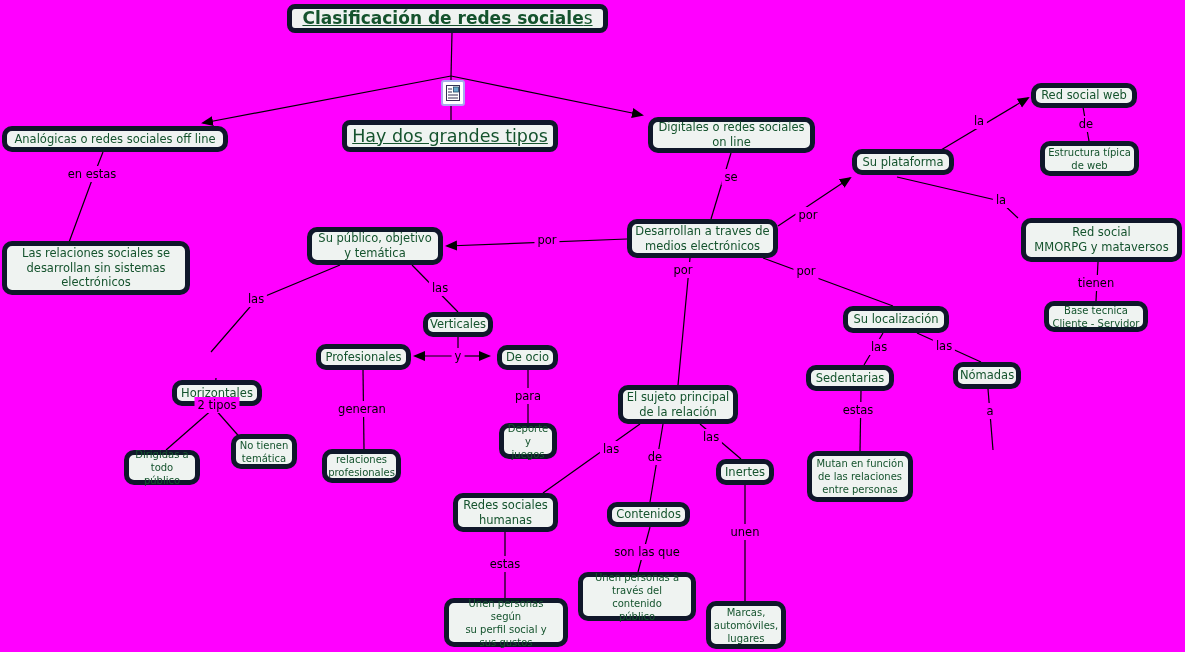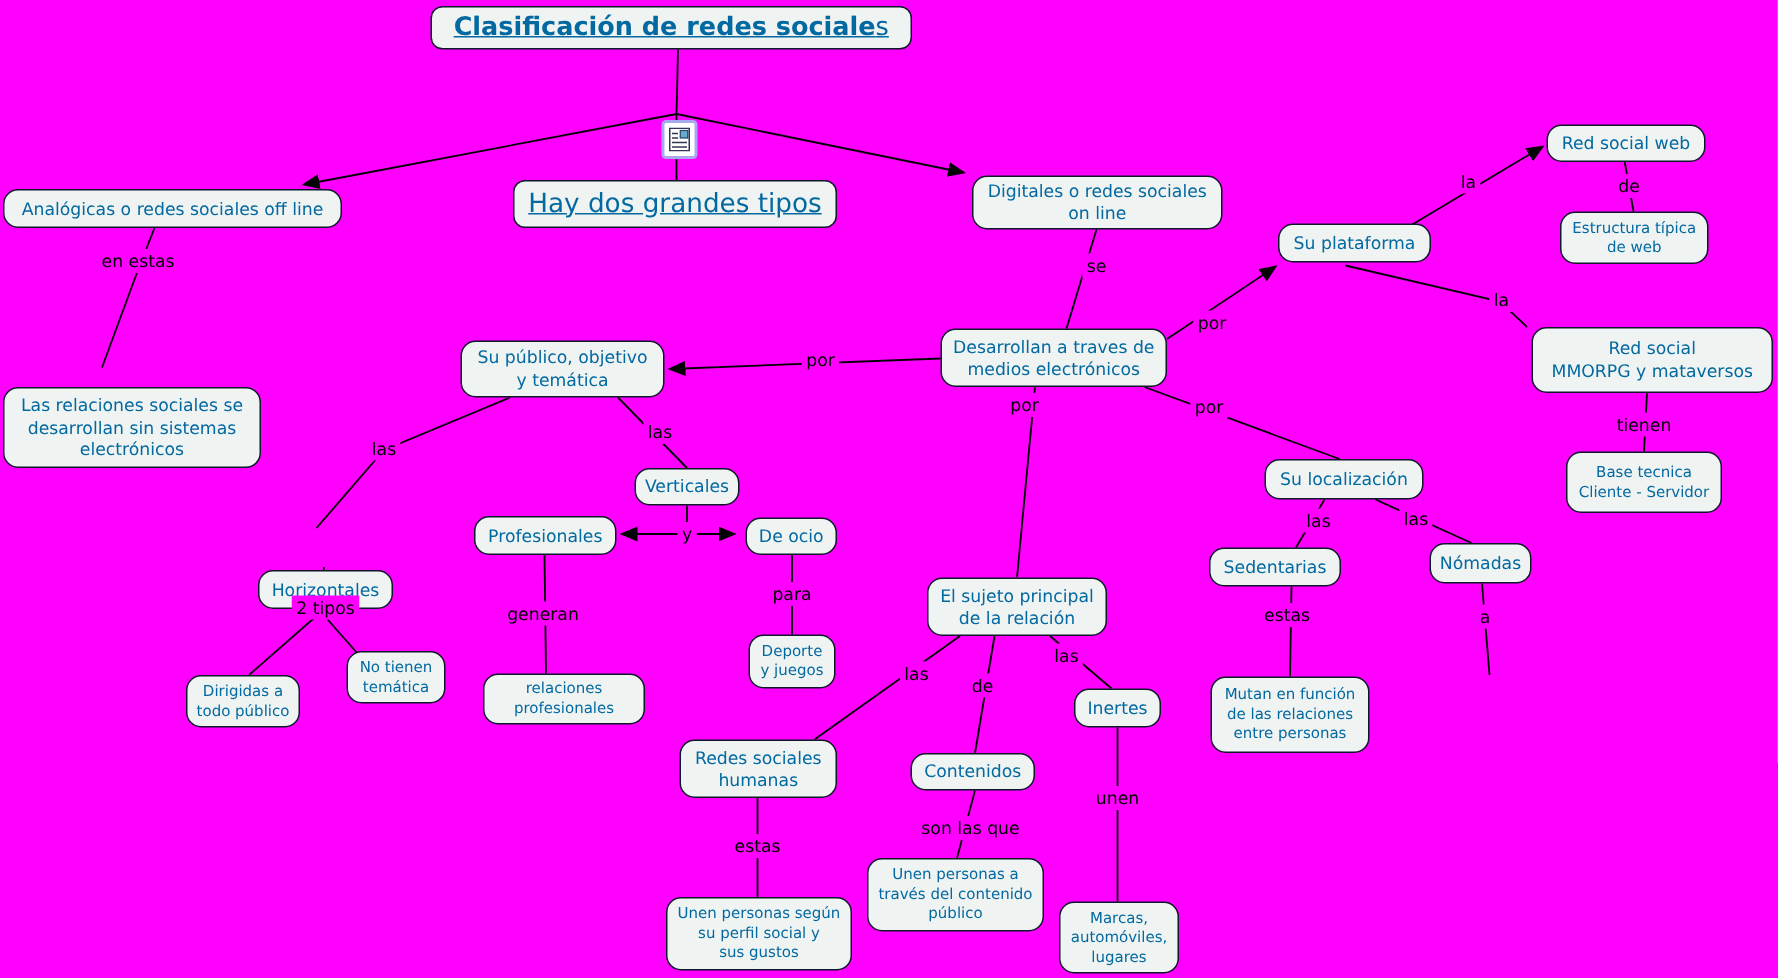"Clasificación de redes sociale" .node { border: 1px solid #0f172a -> 5px solid #0f172a; color: #0369a1 -> #14532d }
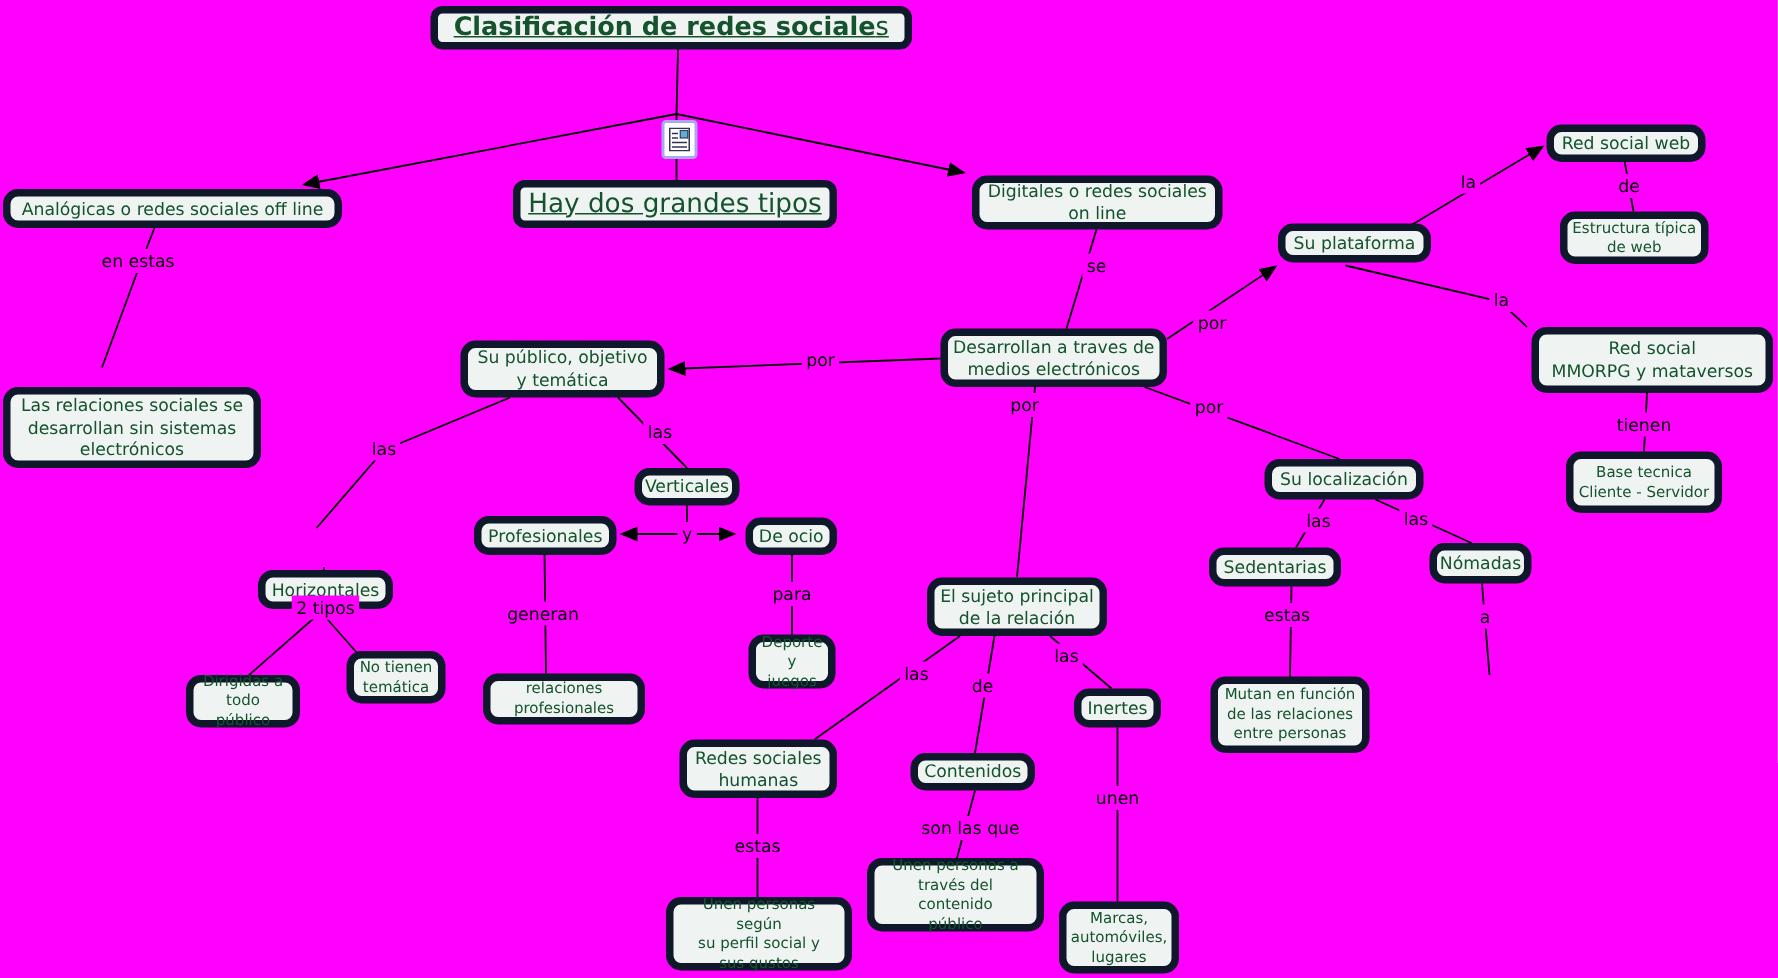"Las relaciones sociales se" div.node { top: 258px -> 241px; width: 172px -> 188px }
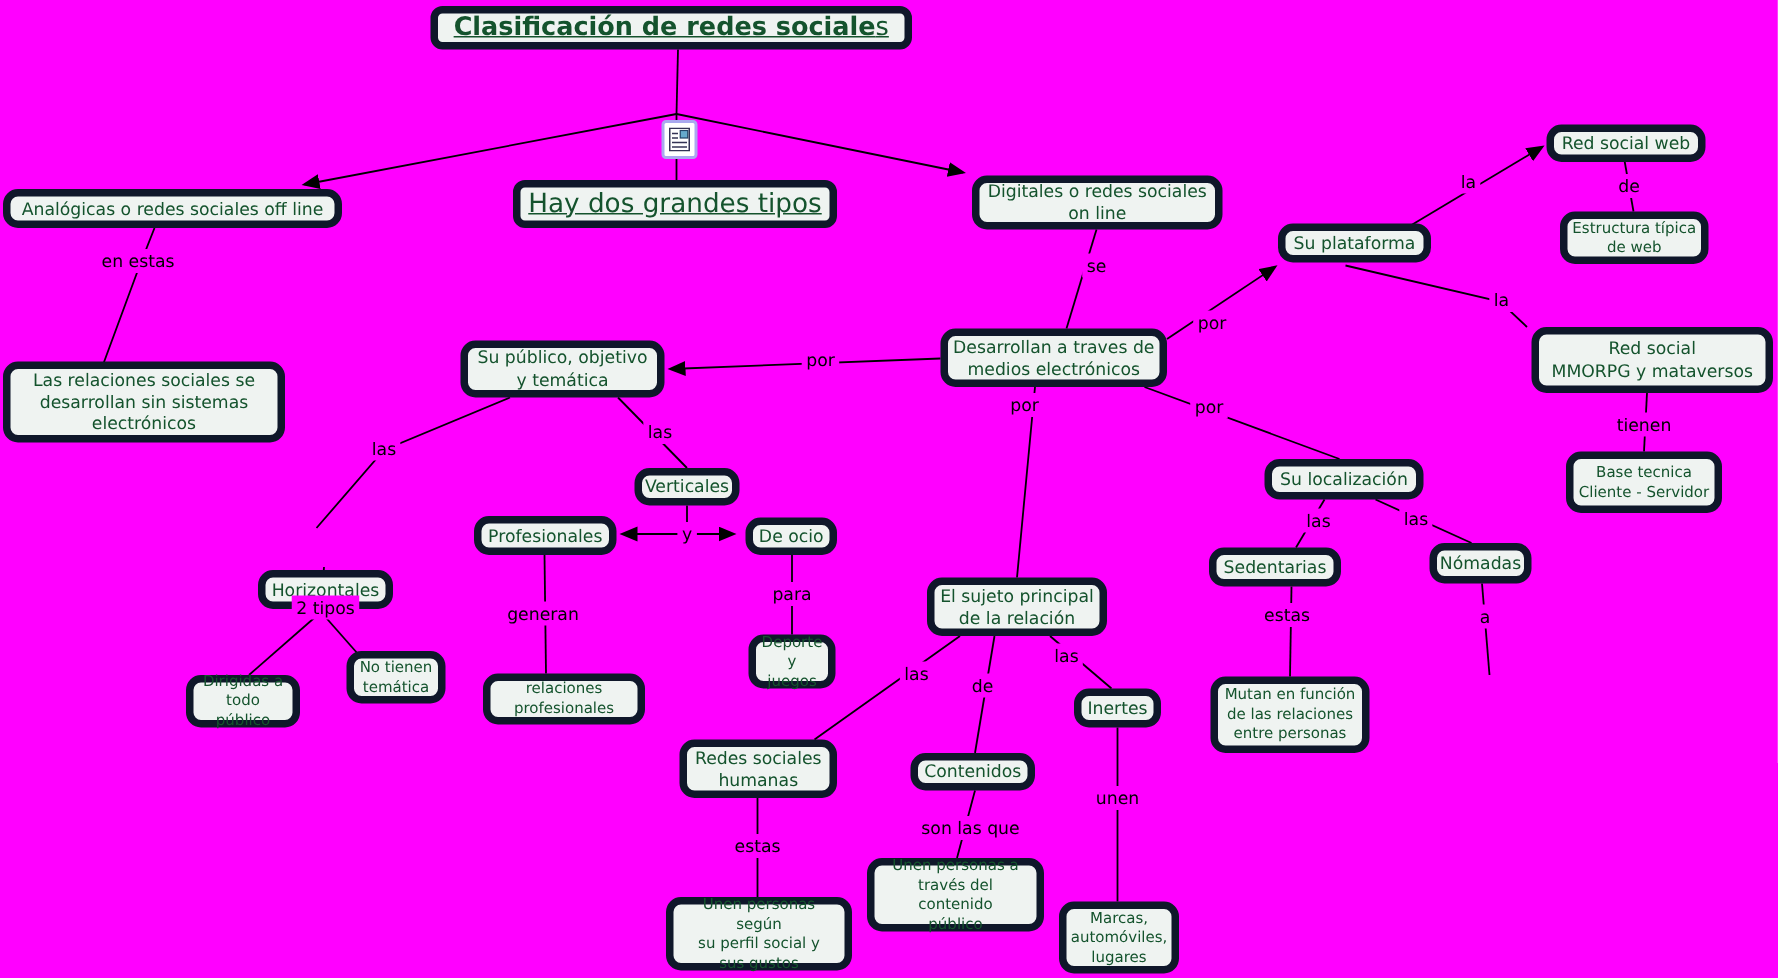"Base tecnica" div.node { height: 41px -> 31px }
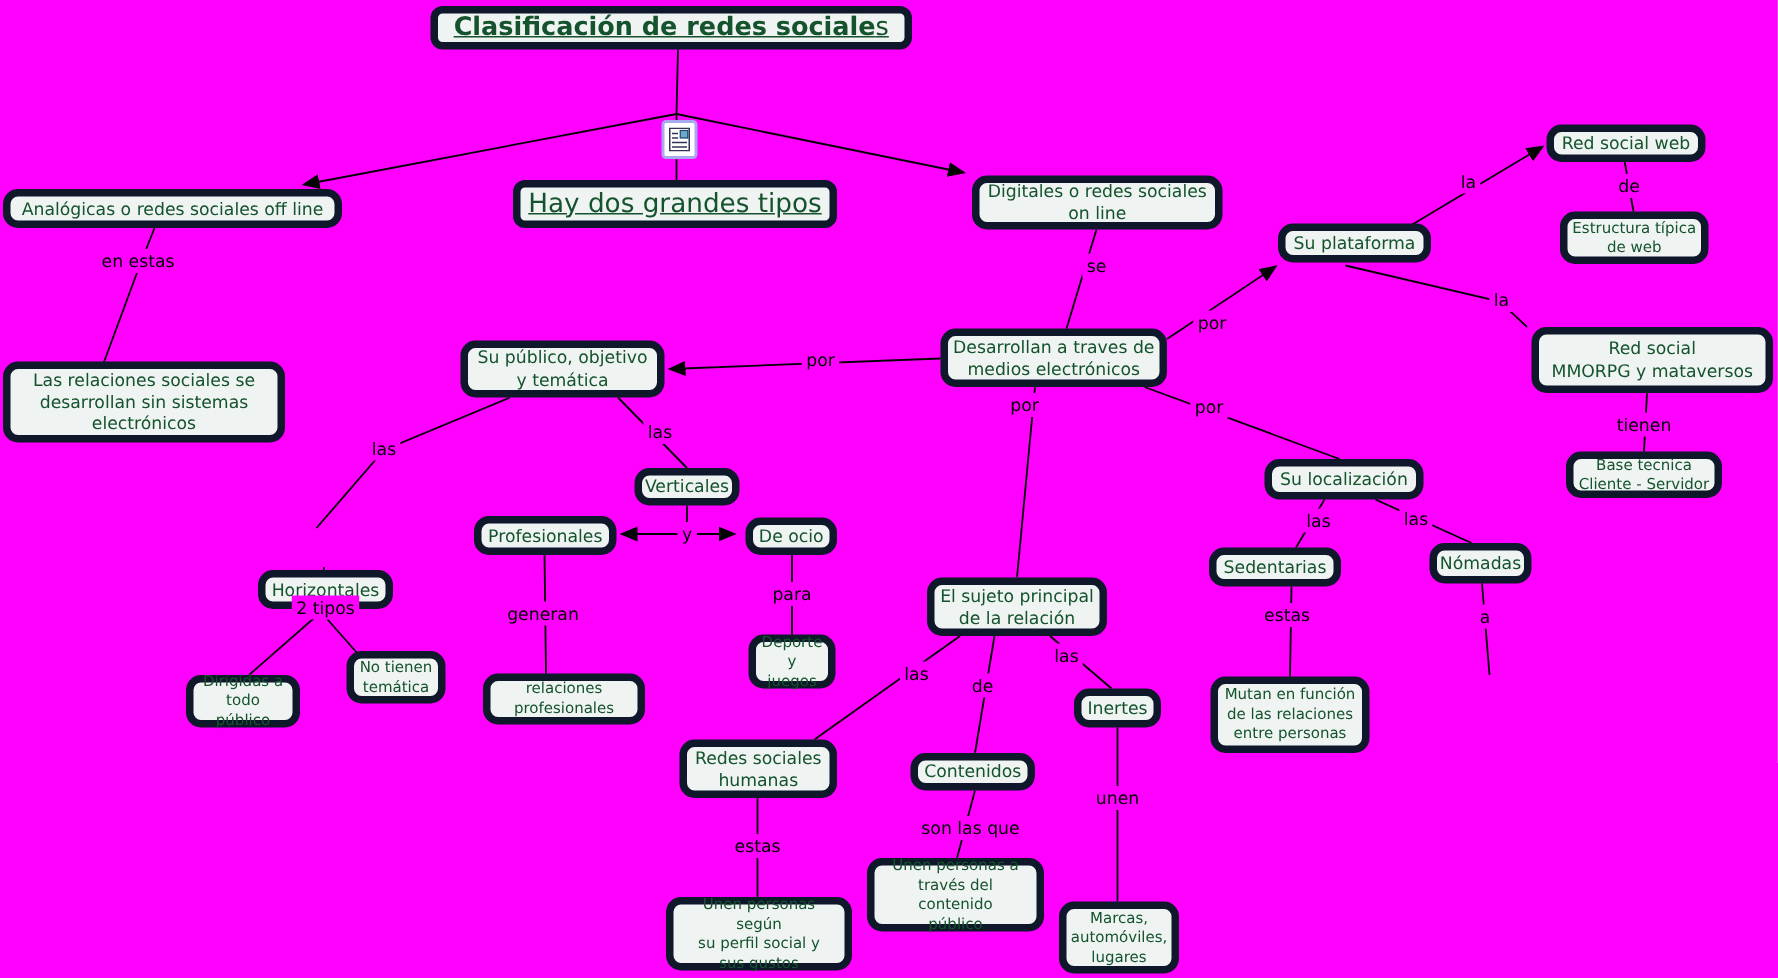"relaciones" div.node { width: 108px -> 79px }
